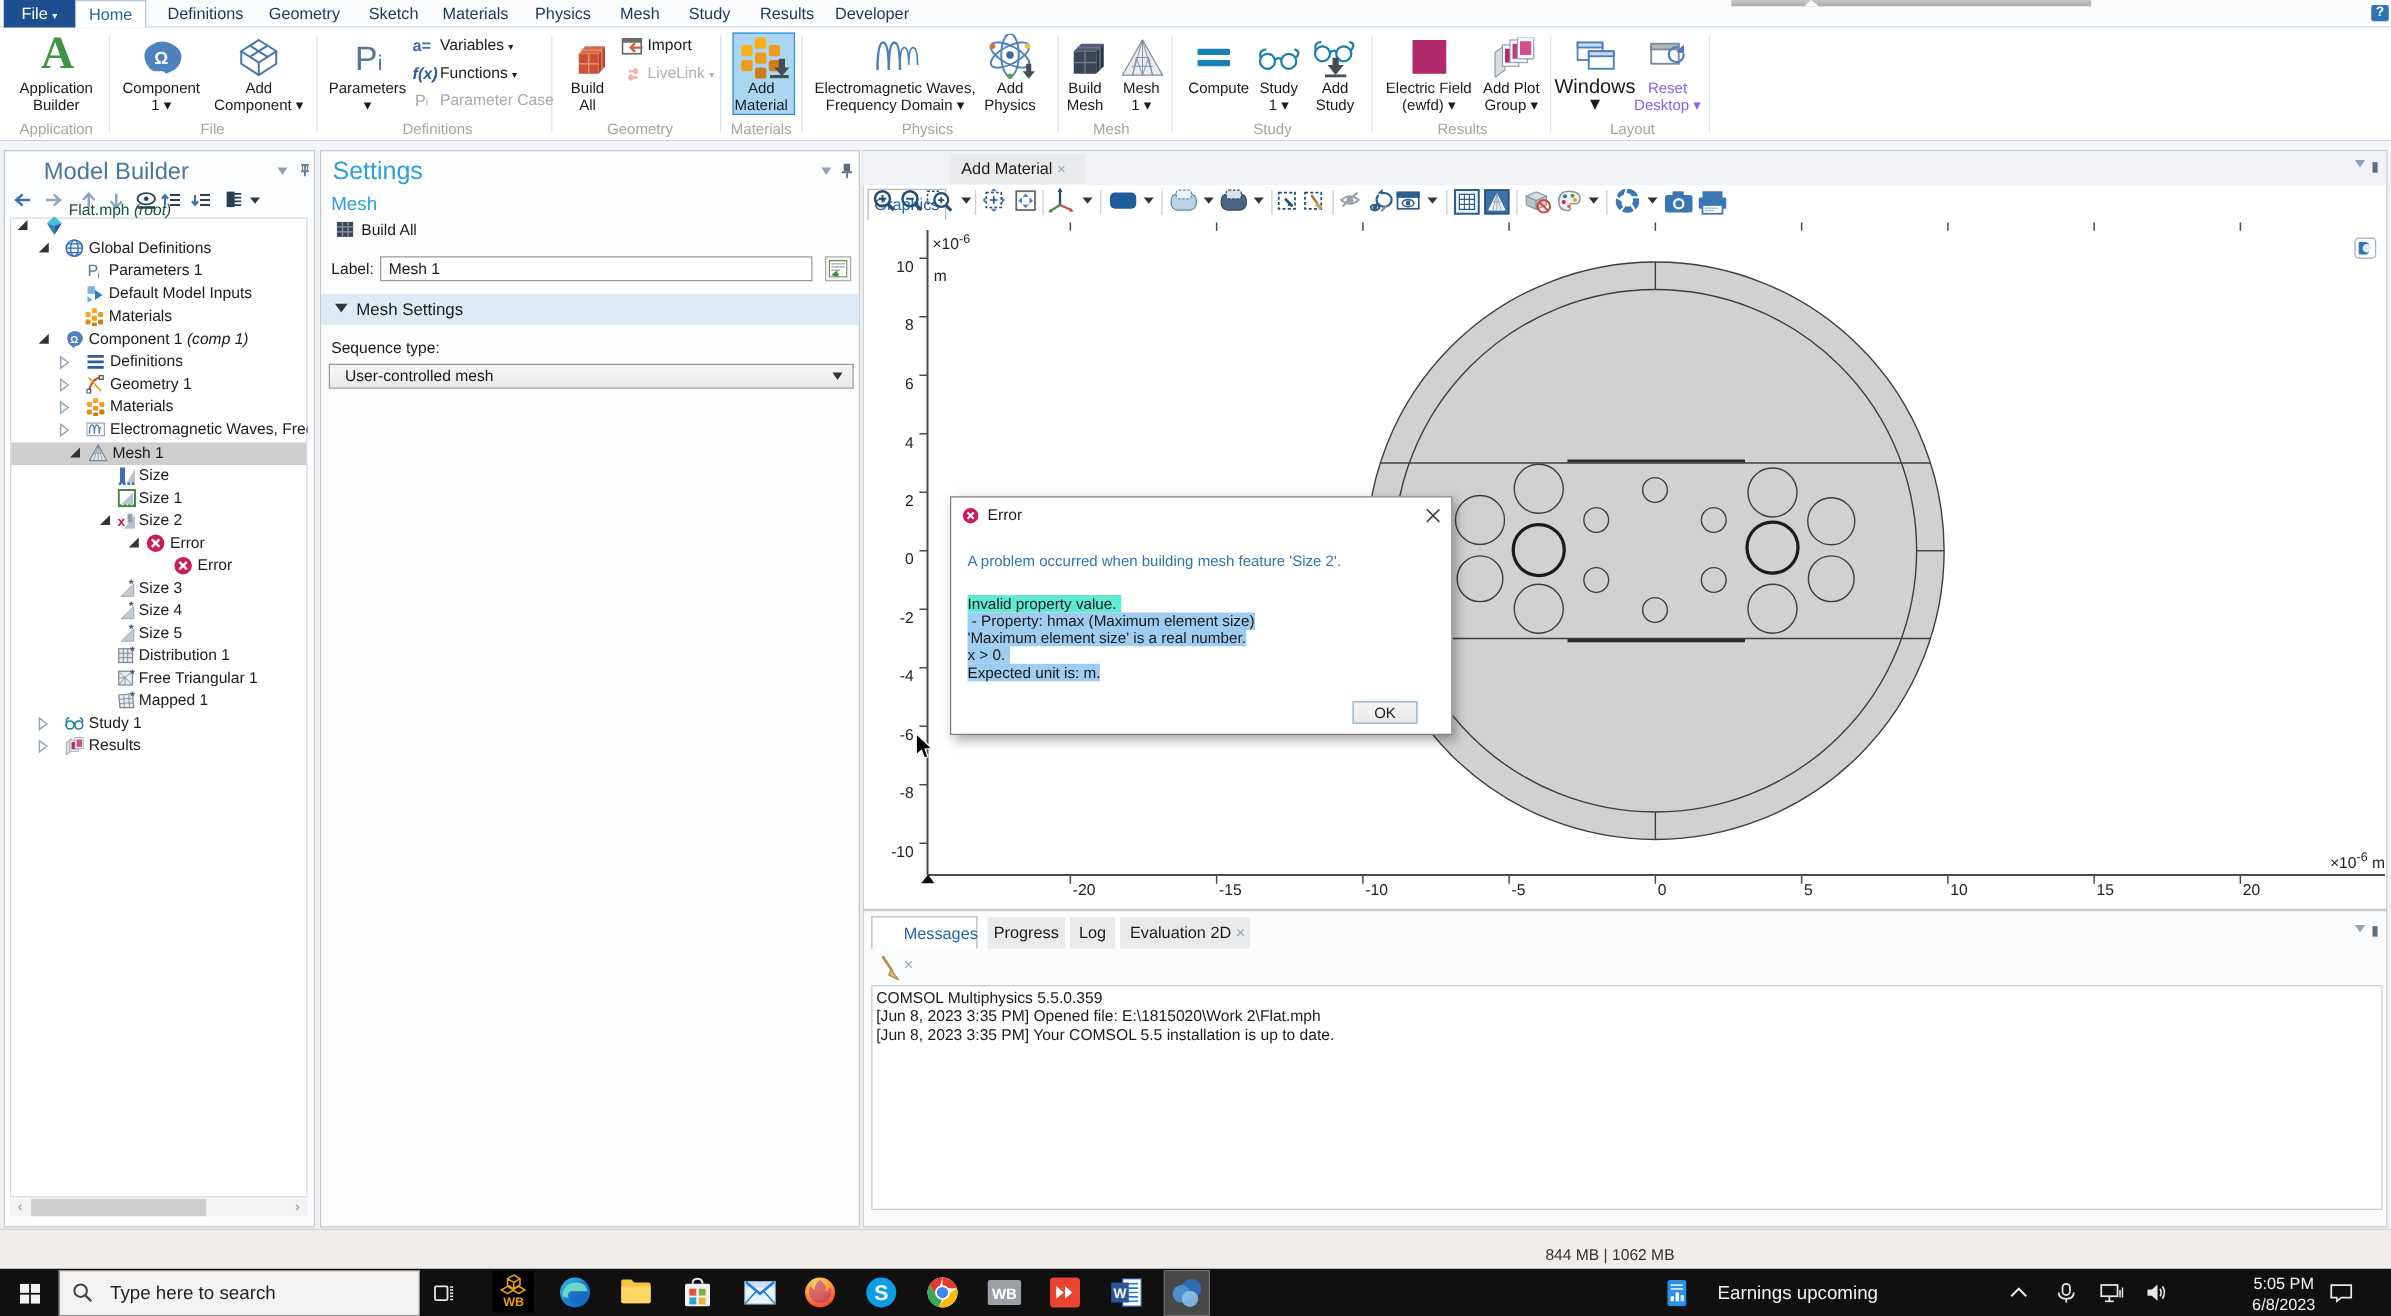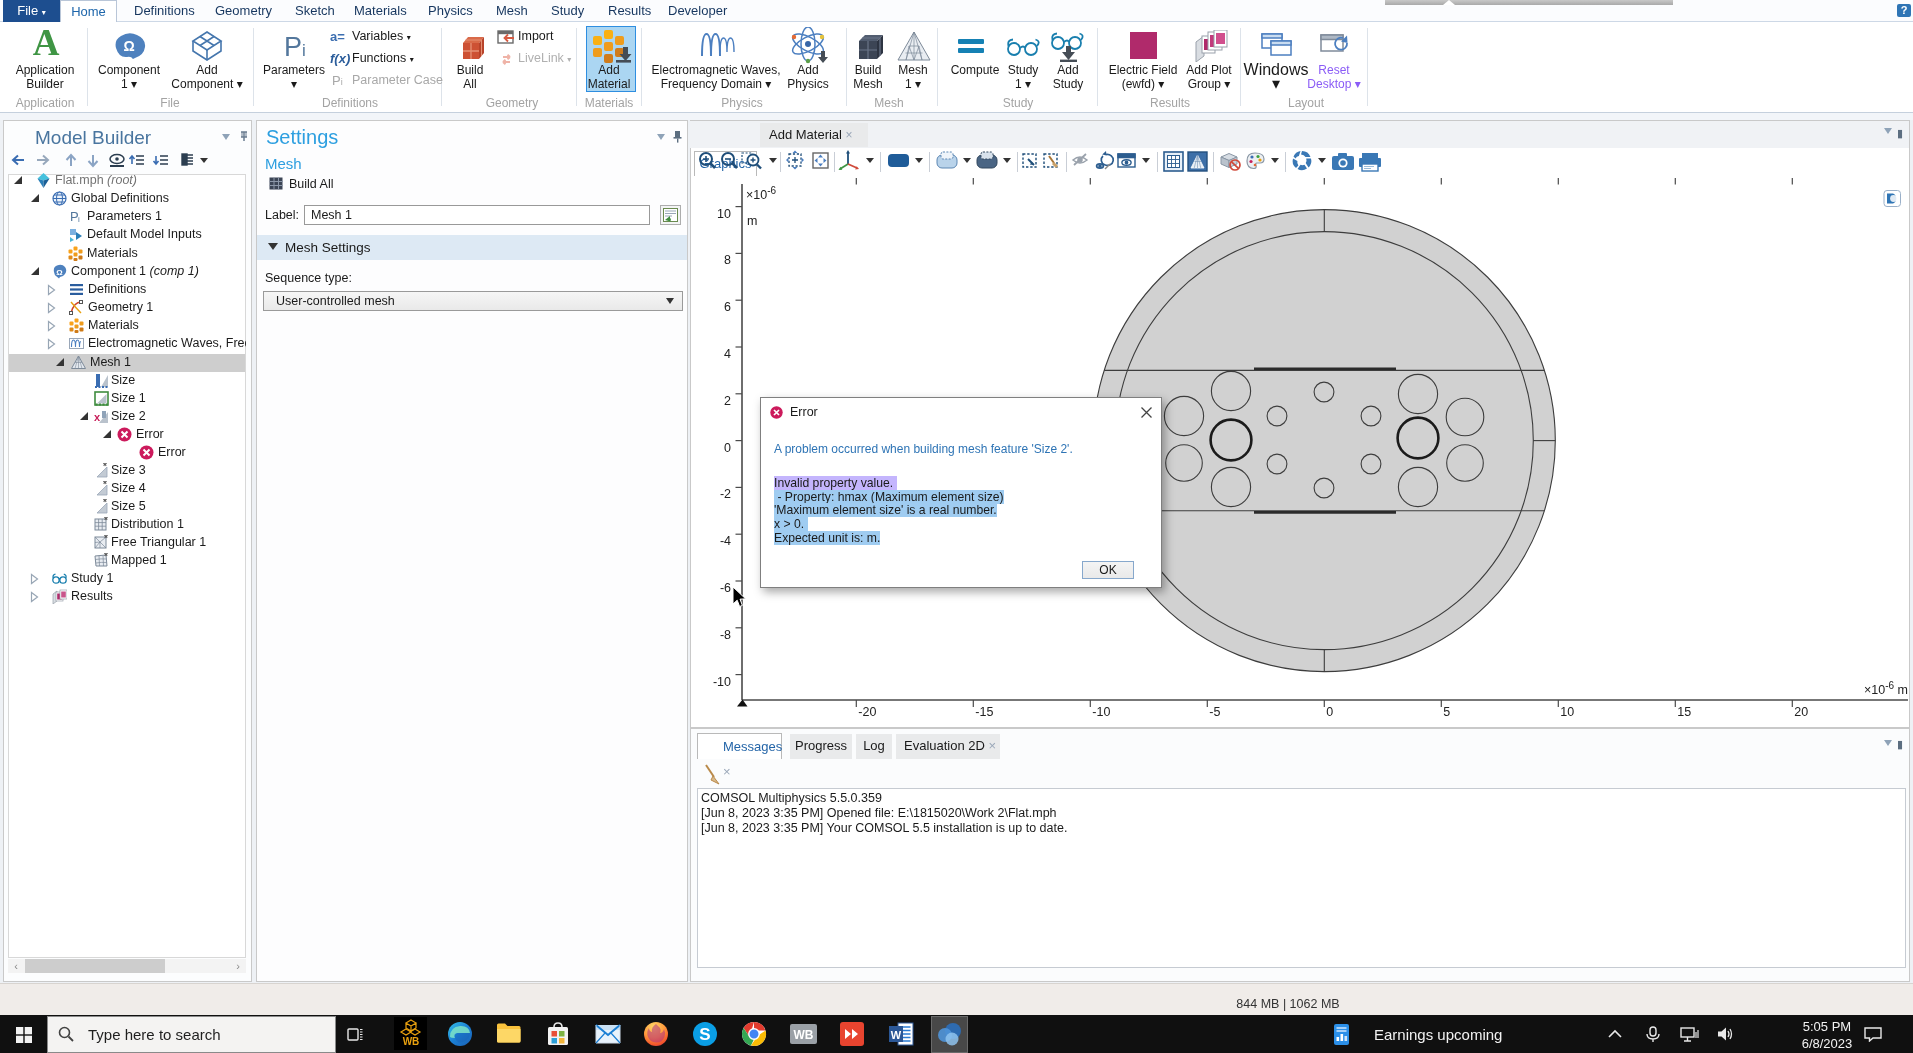"Flat.mph (root)" div.abs { color: #737373 -> #14532d; top: 173px -> 161px }
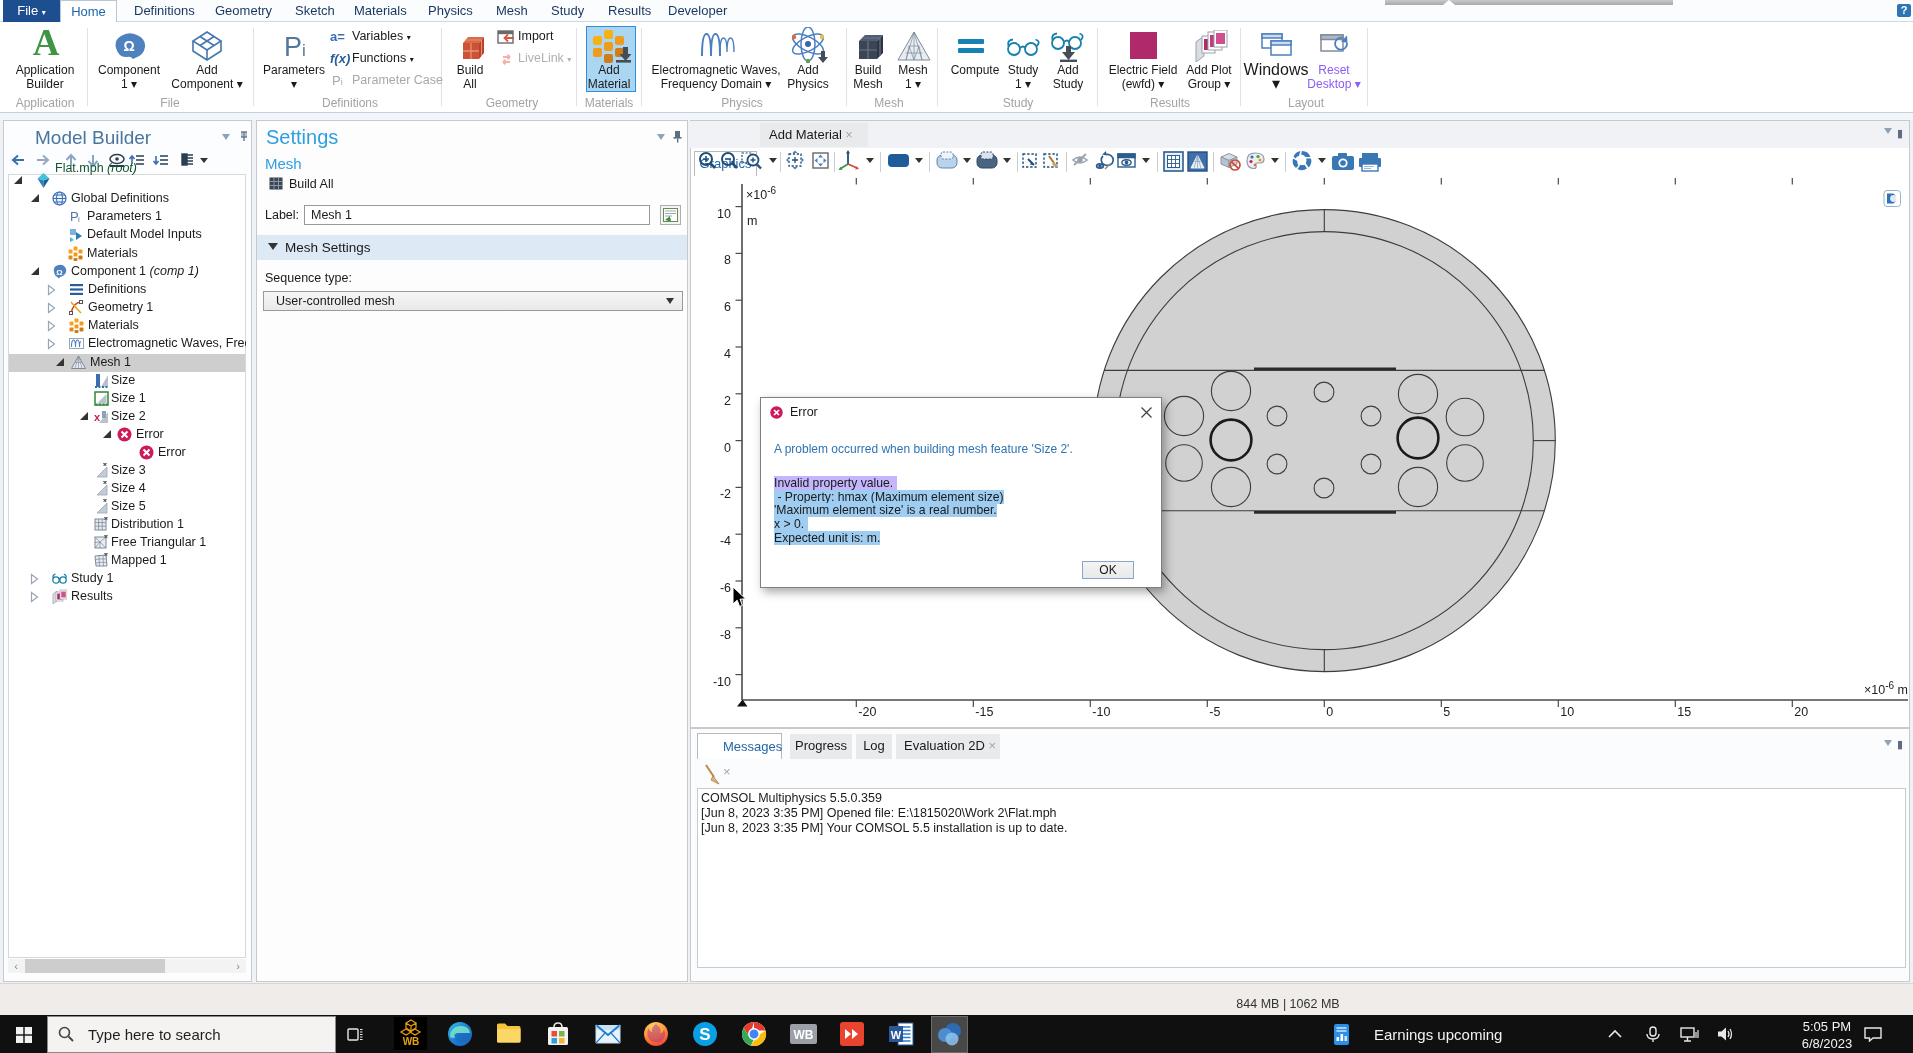"Invalid property value." span { background: #c4b5fd -> #5eead4 }
